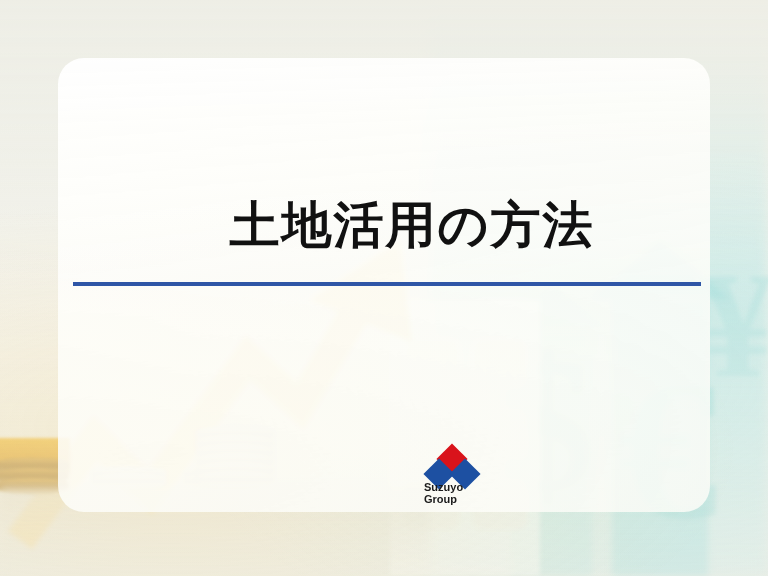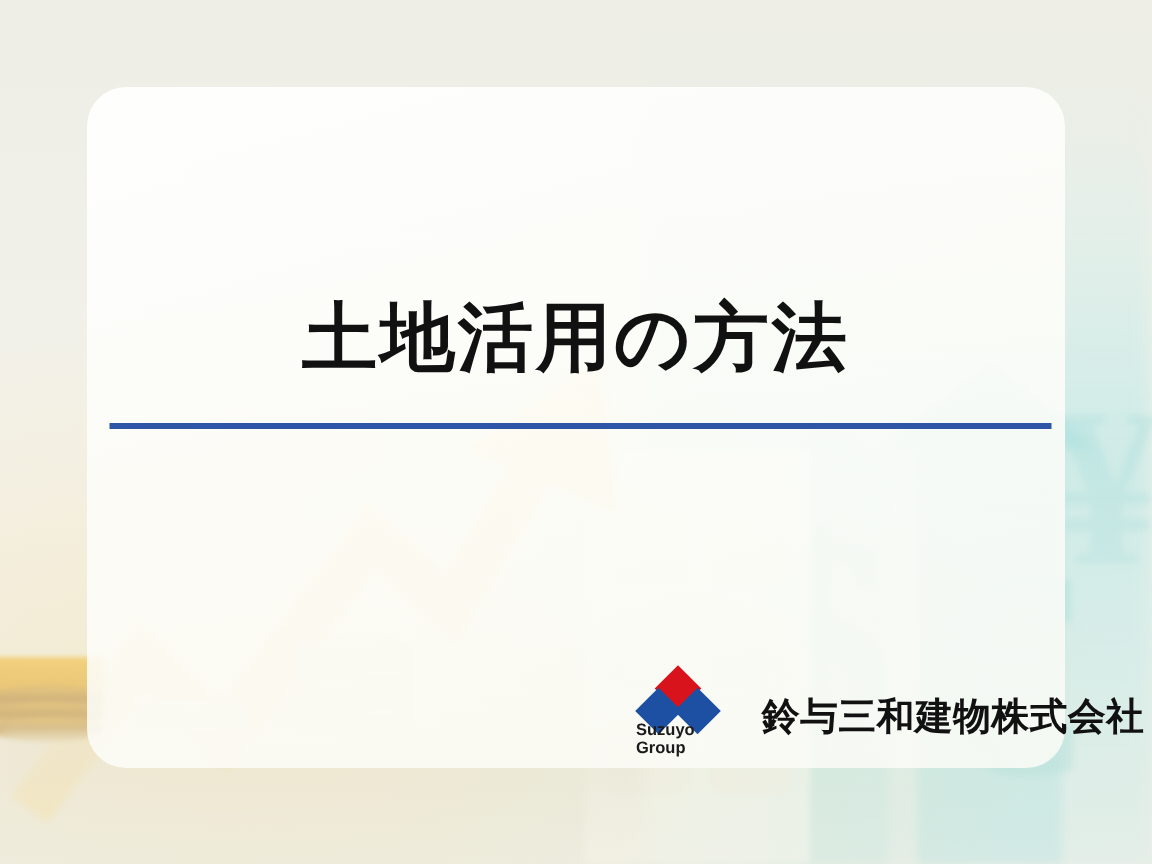"土地活用の方法" .title { padding-left: none -> 28px }
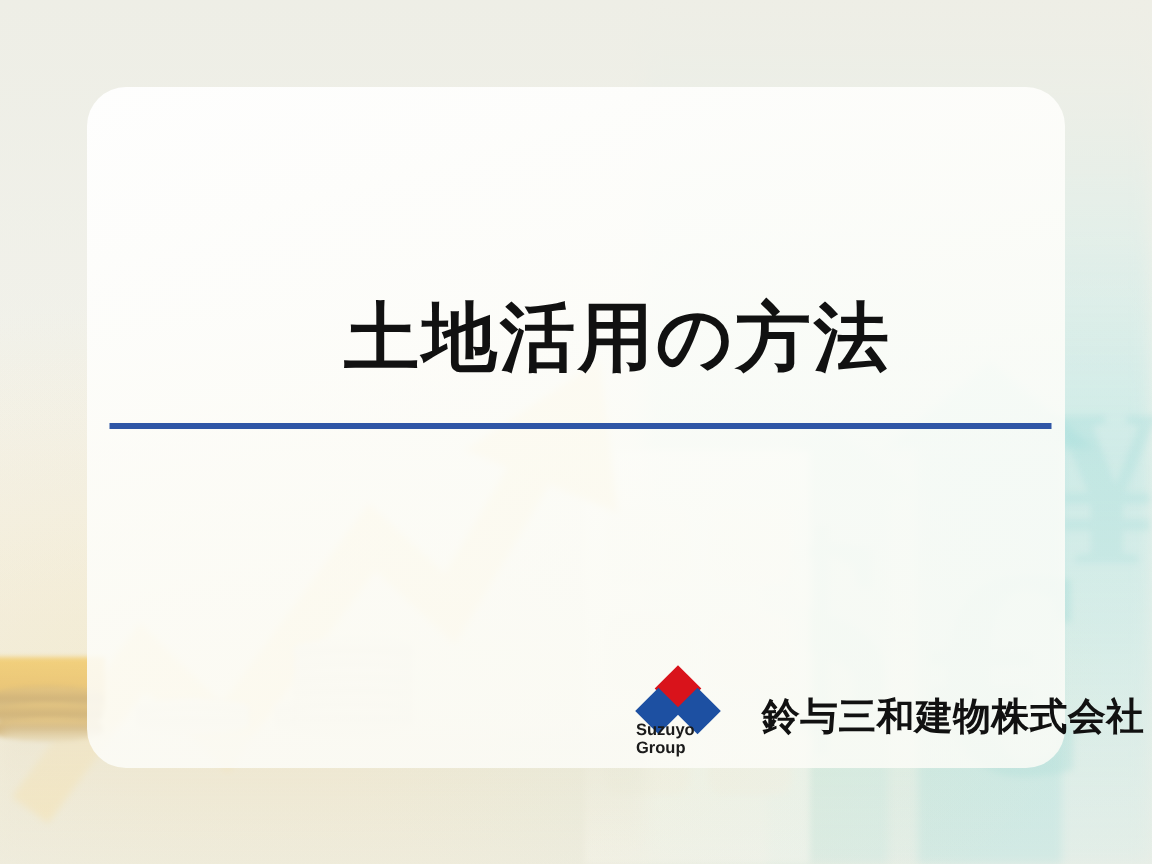"鈴与三和建物株式会社" div.company-name { html: <div>鈴与三和建物株式会社</div> -> none }
